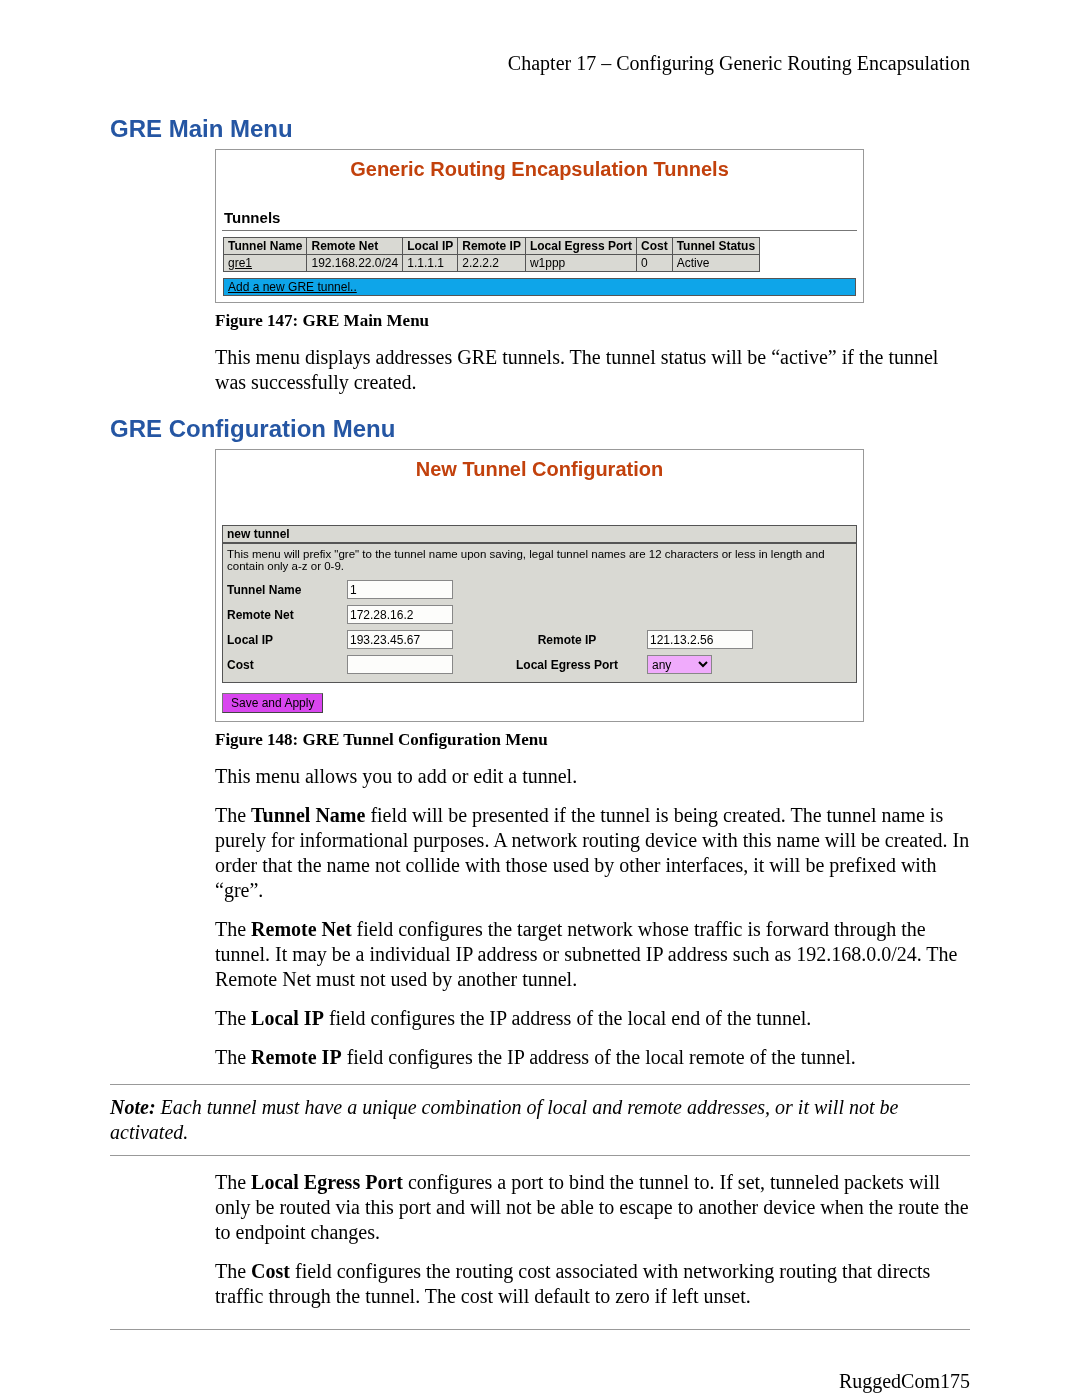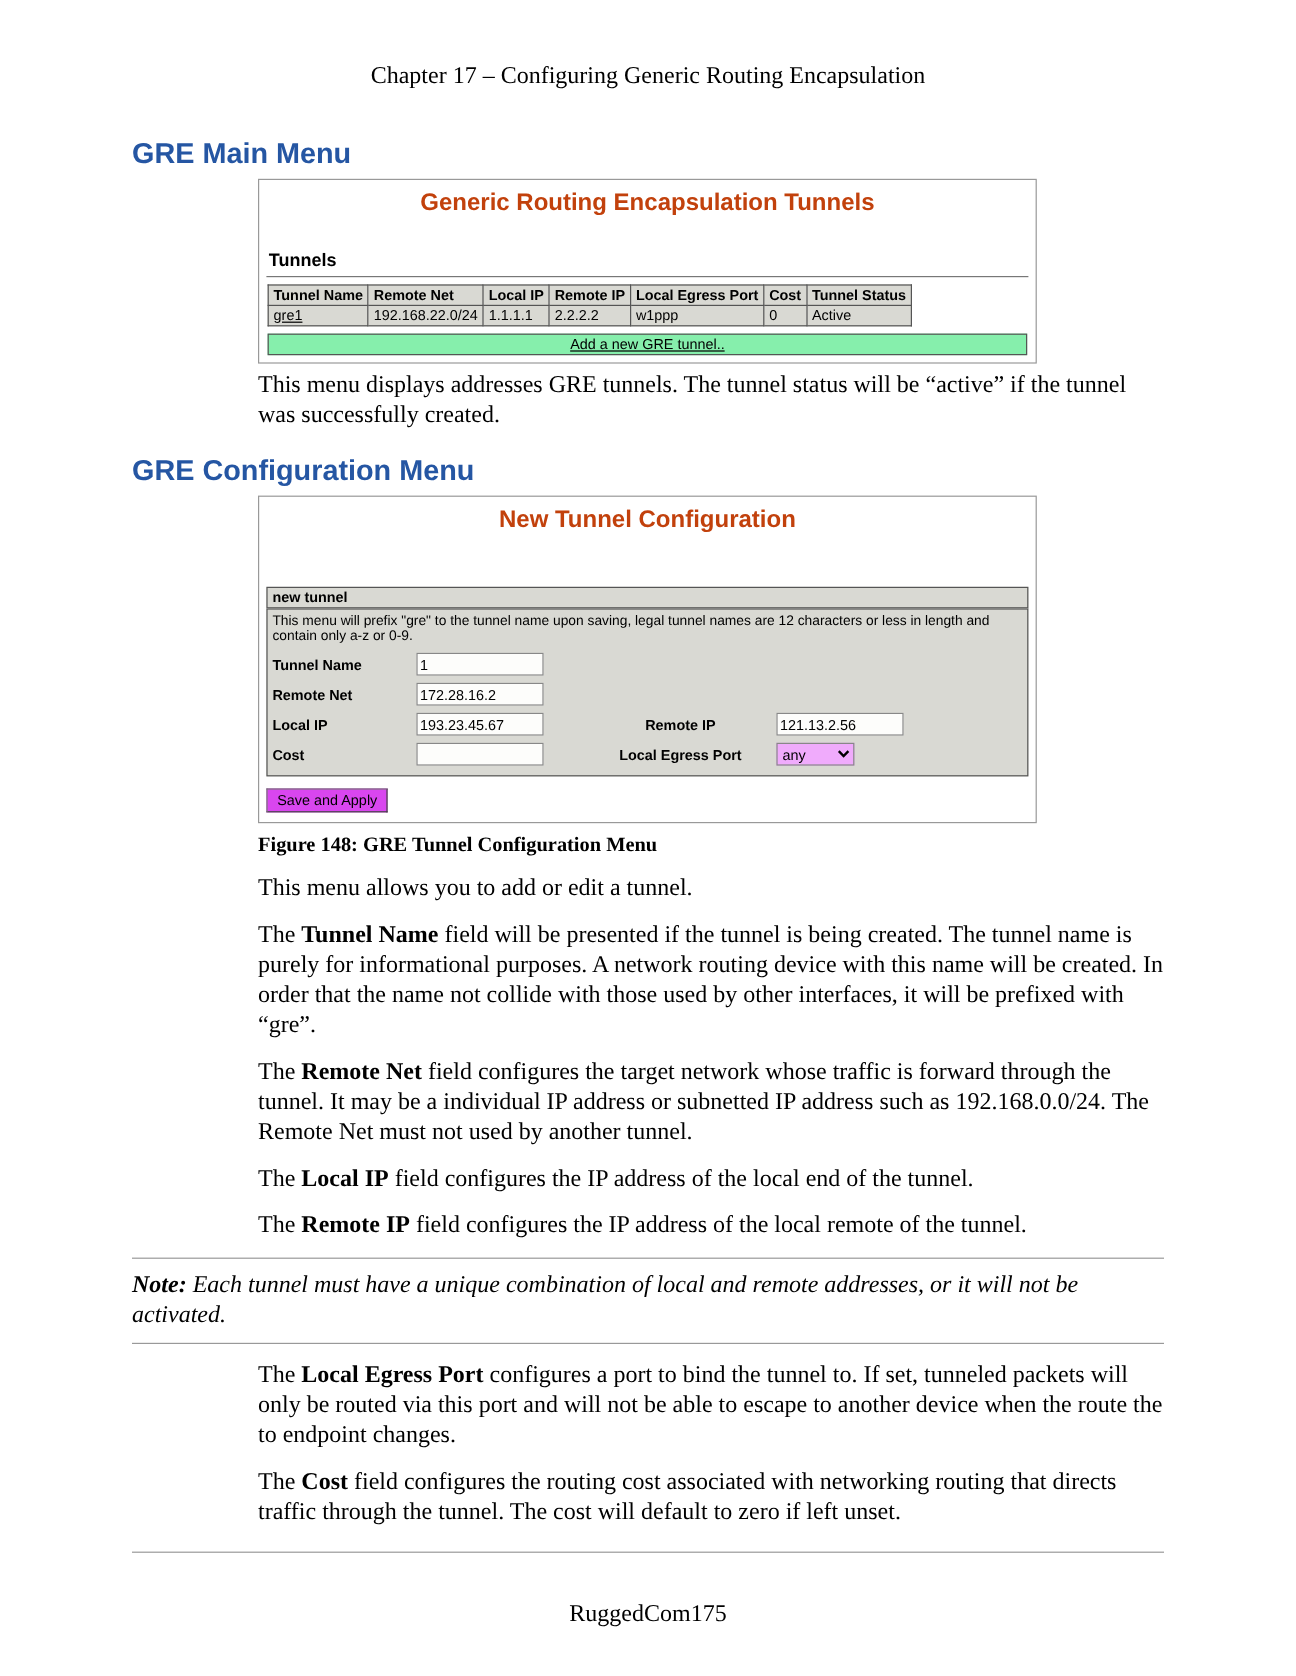"Chapter 17 – Configuring Generic" .chapter-header { text-align: center -> right }
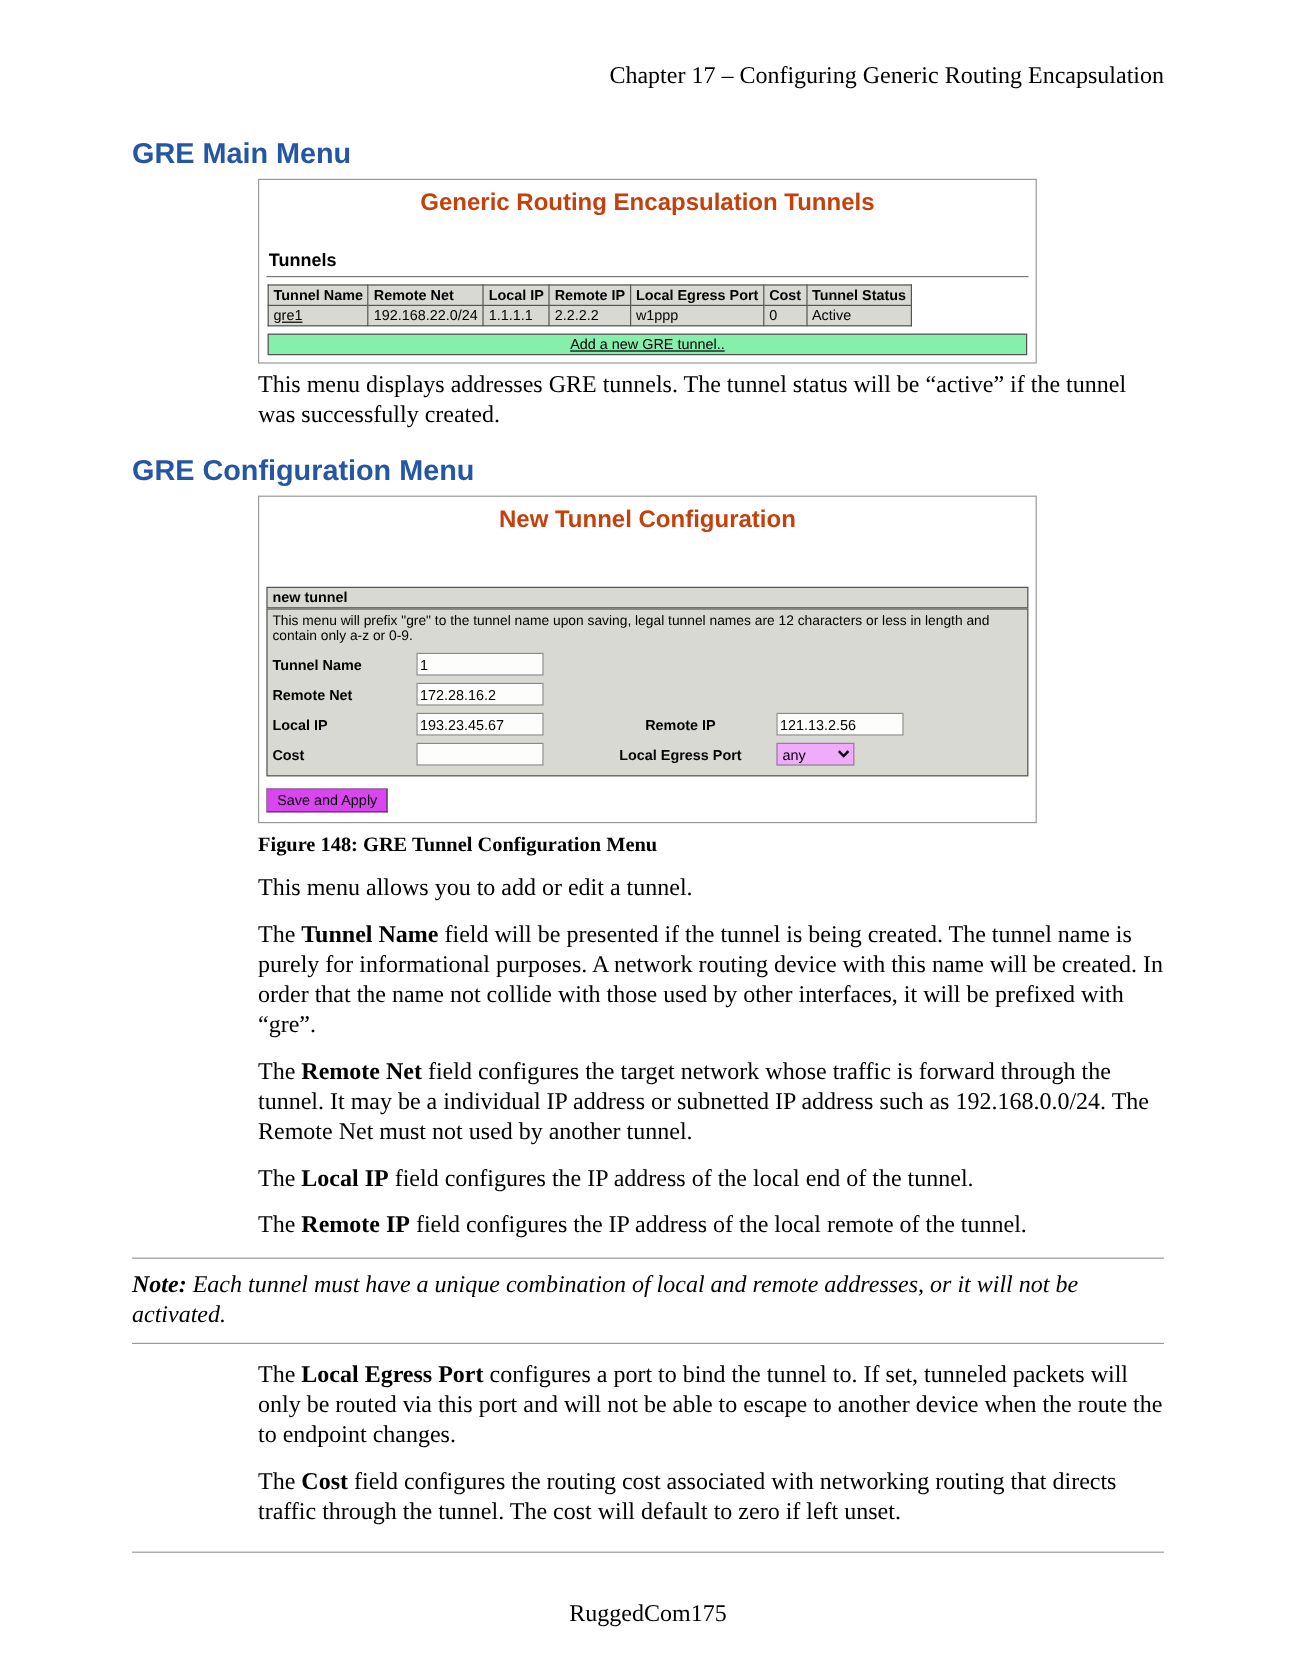"Add a new GRE tunnel.." .addrow { background: #86efac -> #0ea5e9; text-align: center -> none }
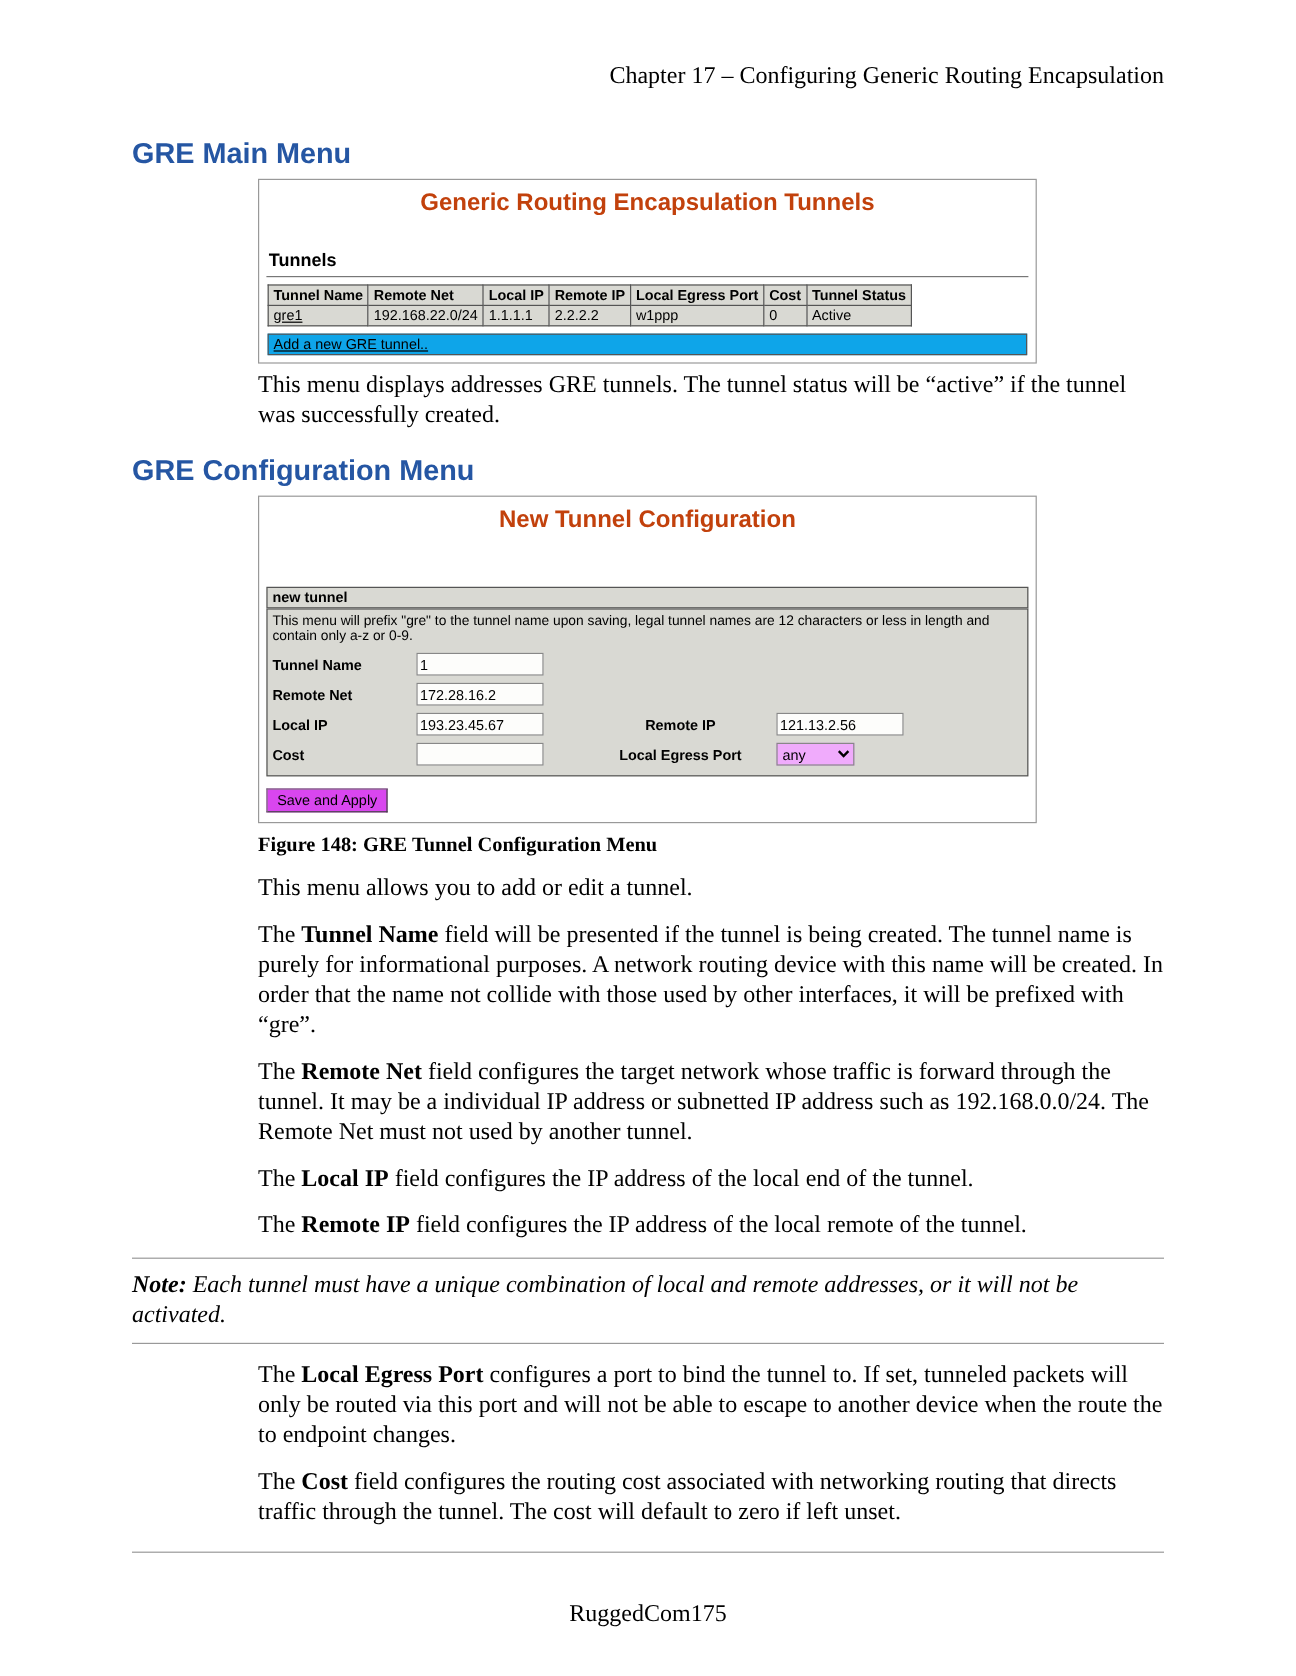"Figure 147: GRE Main Menu" div.figcap { html: none -> <div>Figure 147: GRE Main Menu</div> }
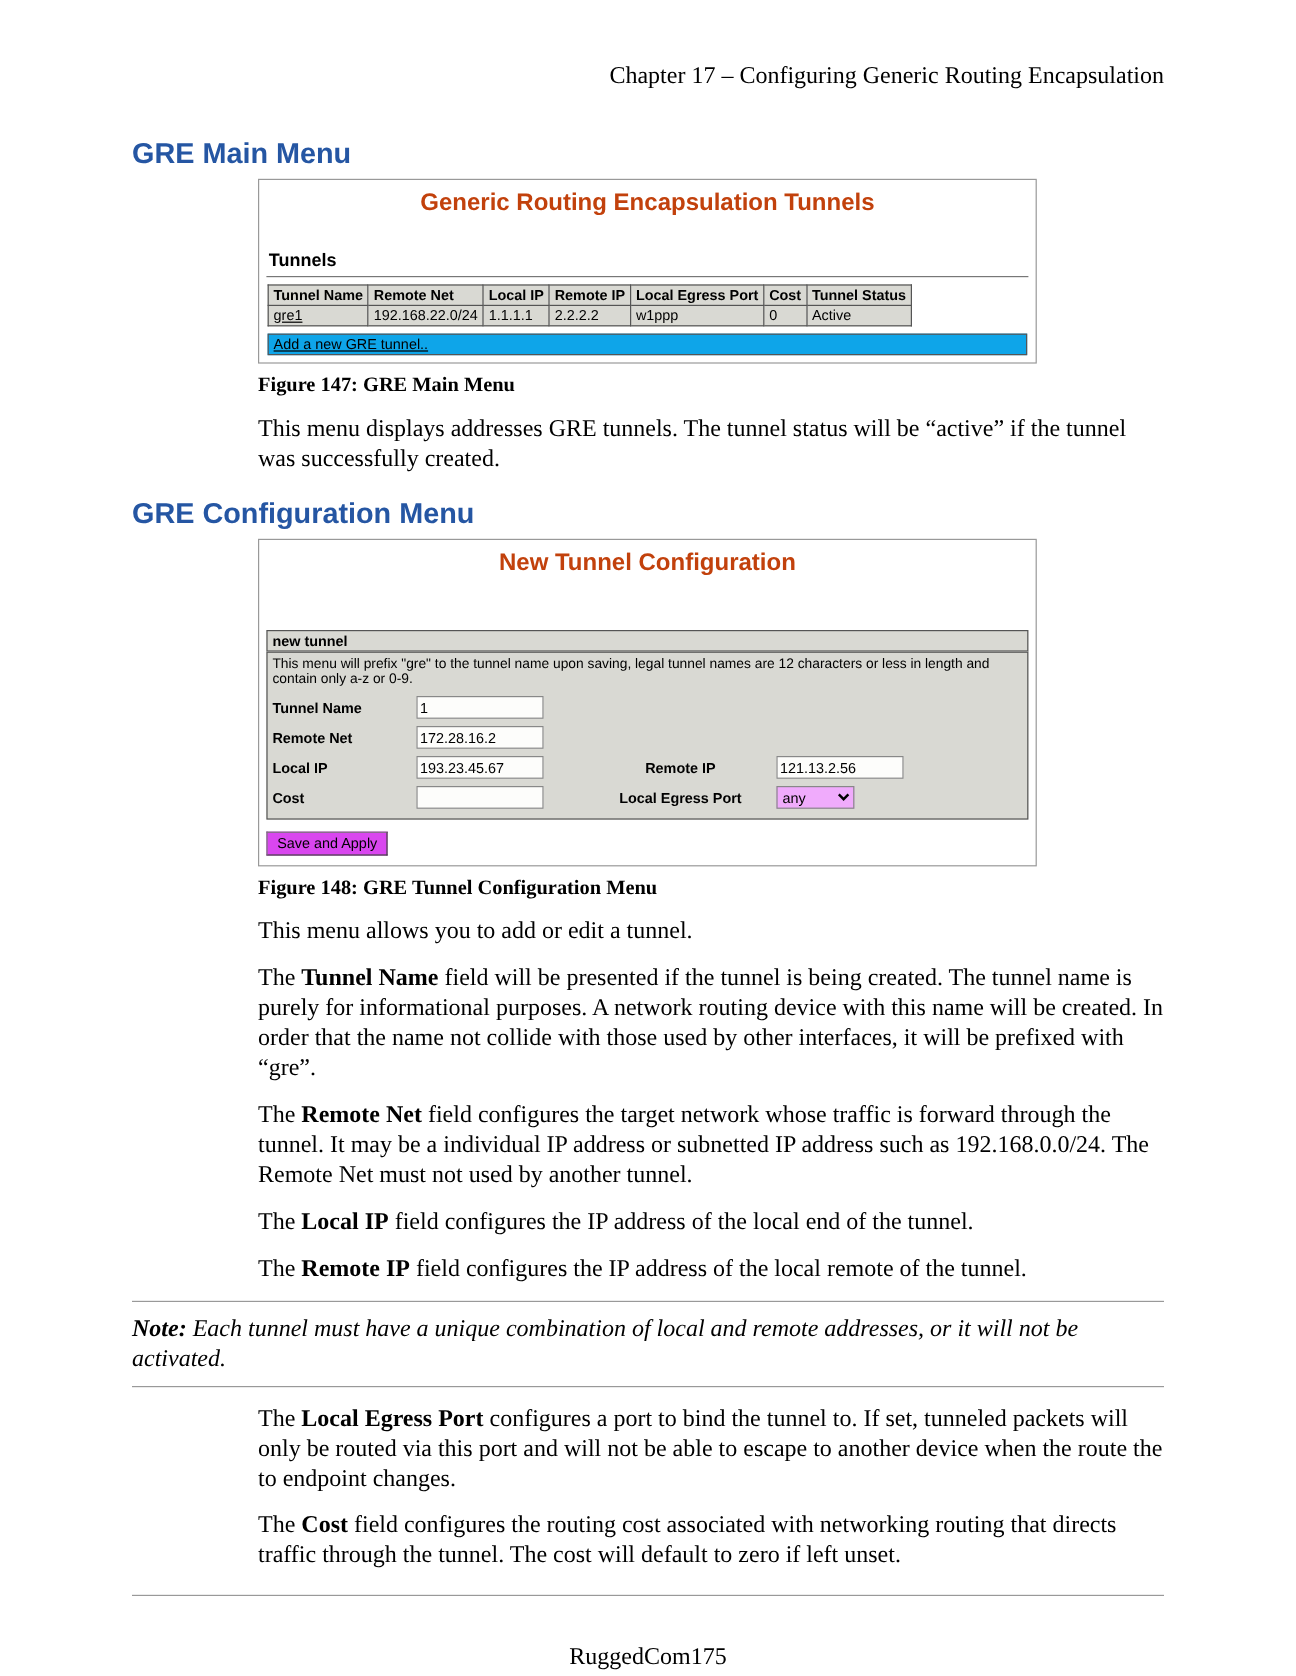"RuggedCom" .footer { justify-content: center -> flex-end }
